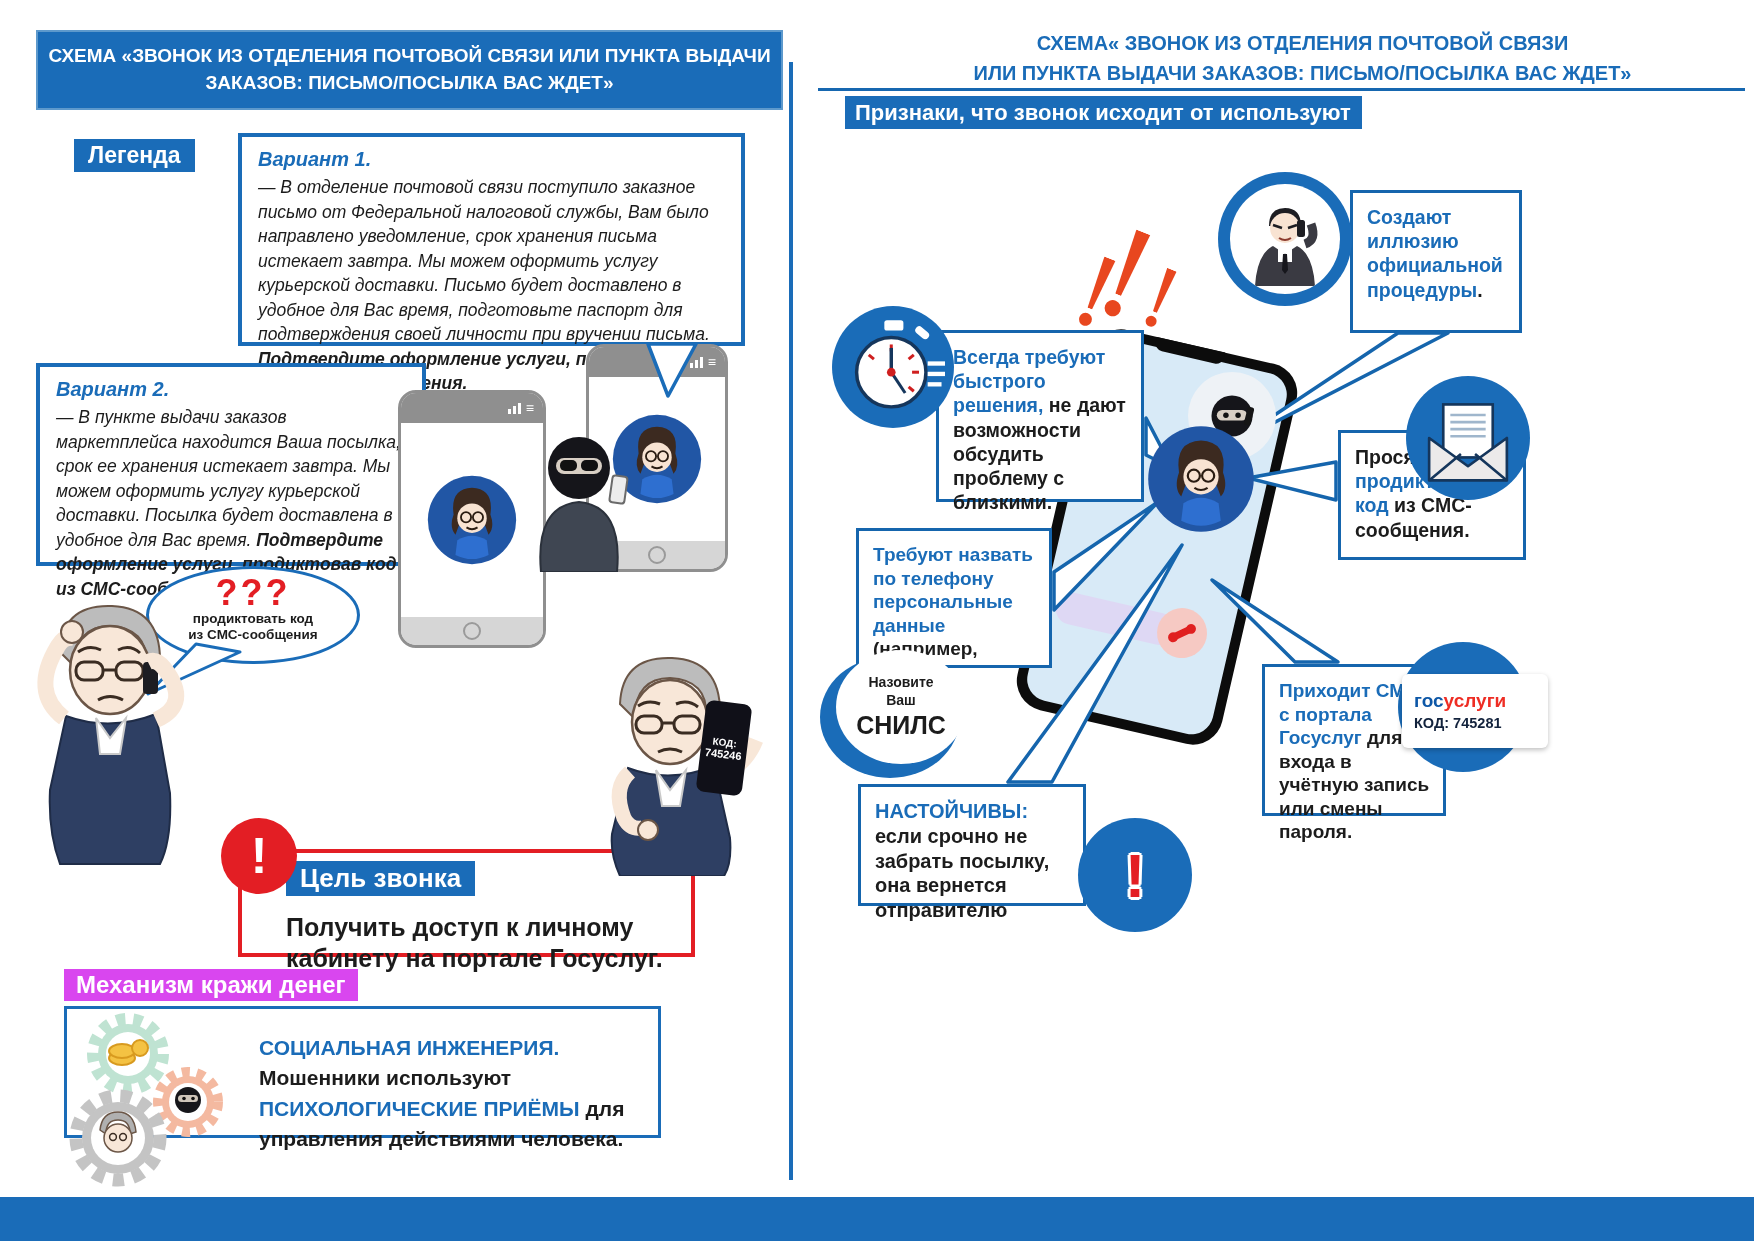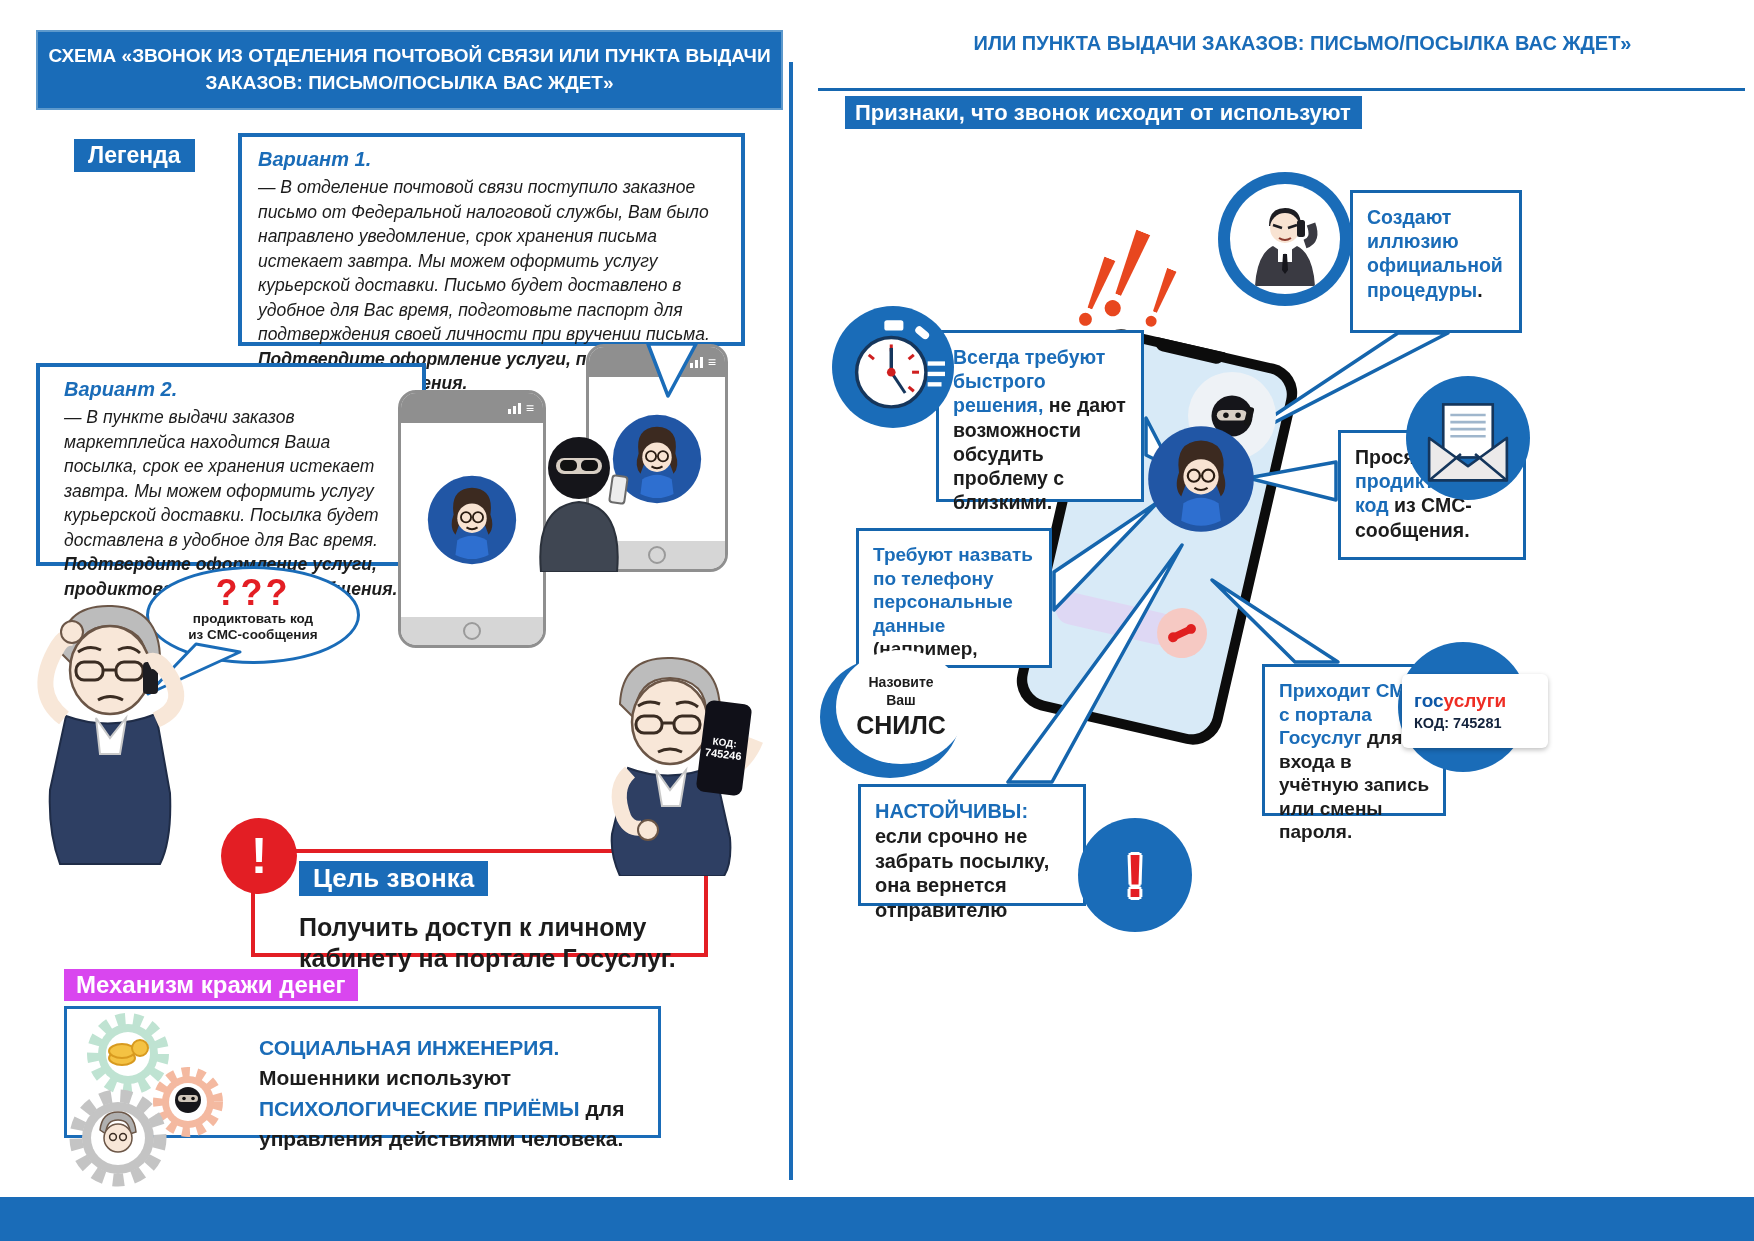"СХЕМА« ЗВОНОК ИЗ ОТДЕЛЕНИЯ ПОЧТОВОЙ" div { html: none -> <div>СХЕМА« ЗВОНОК ИЗ ОТДЕЛЕНИЯ ПОЧТОВОЙ СВЯЗИ</div> }
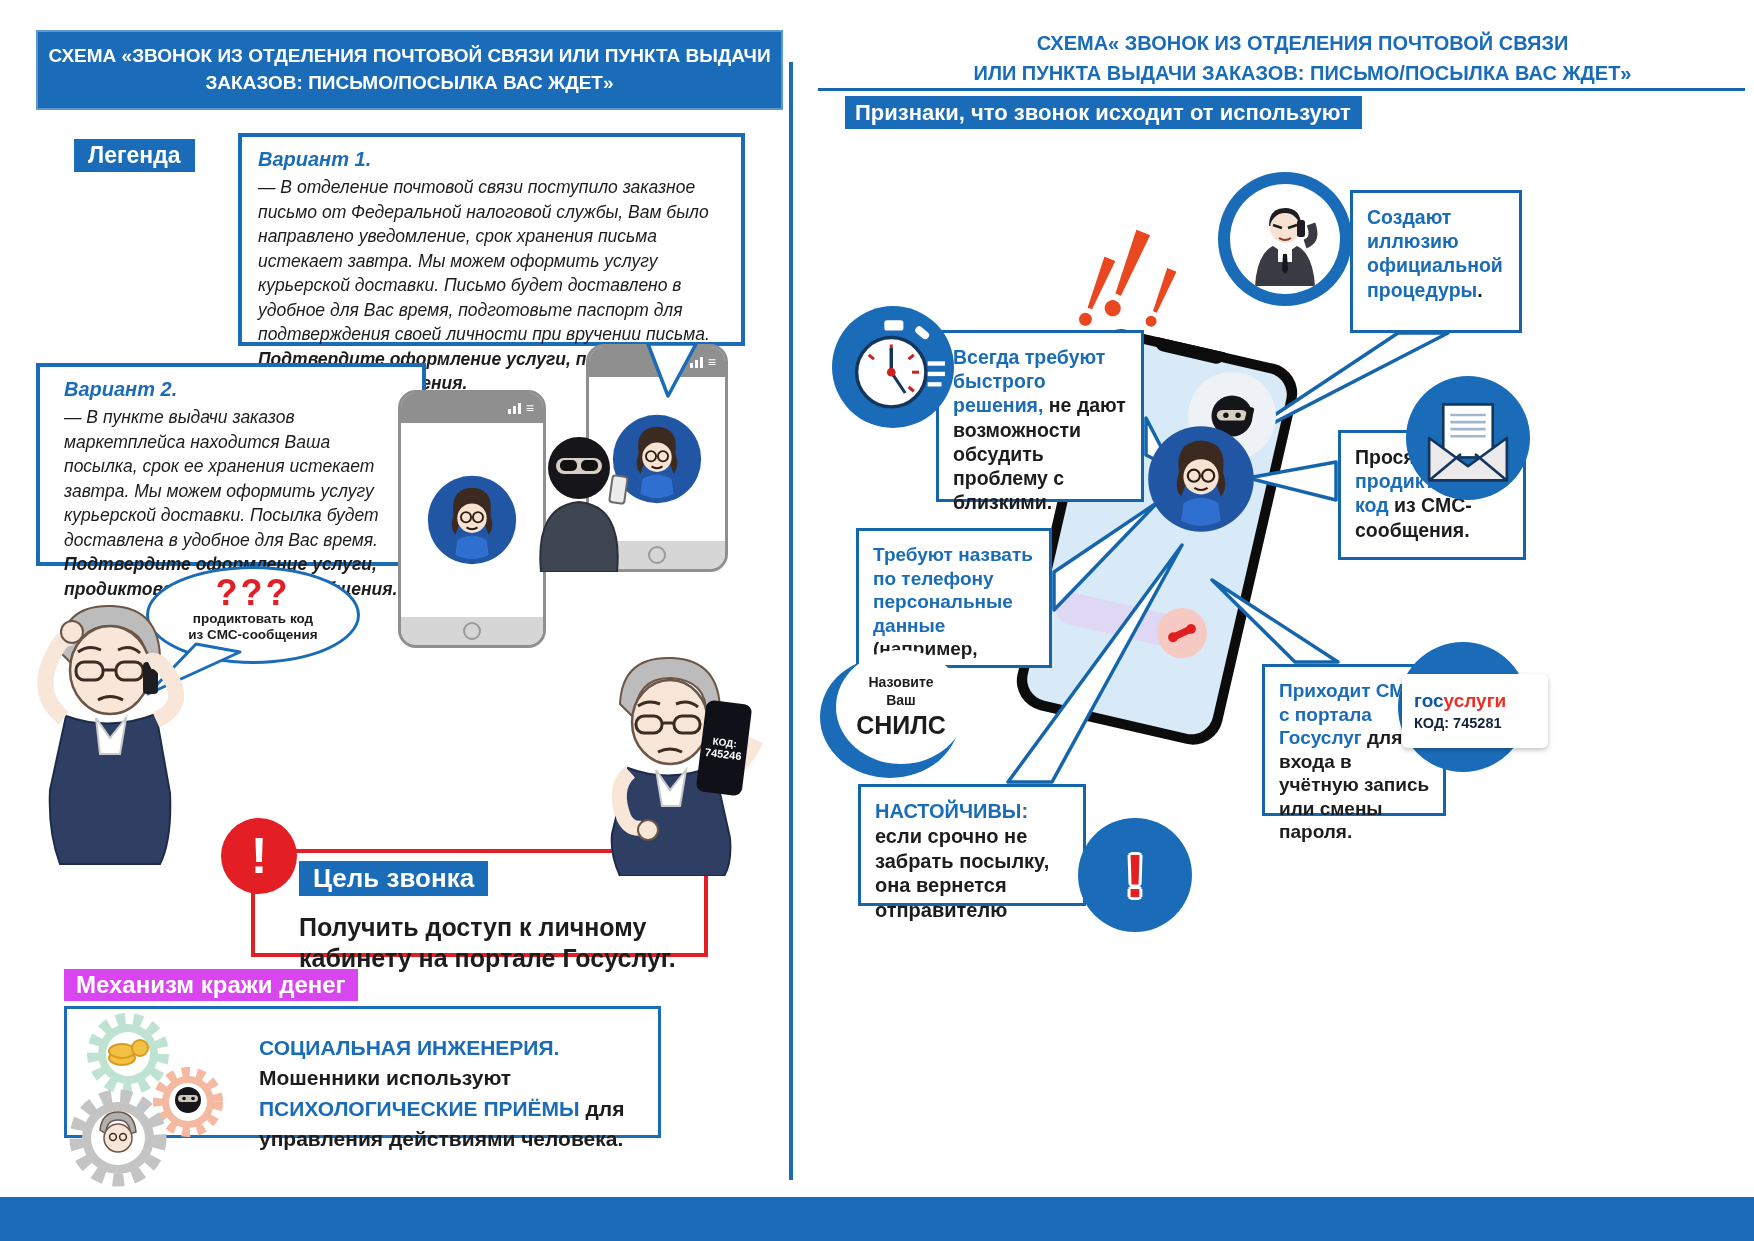"Вариант 2." .v2 { padding-left: 24px -> none }
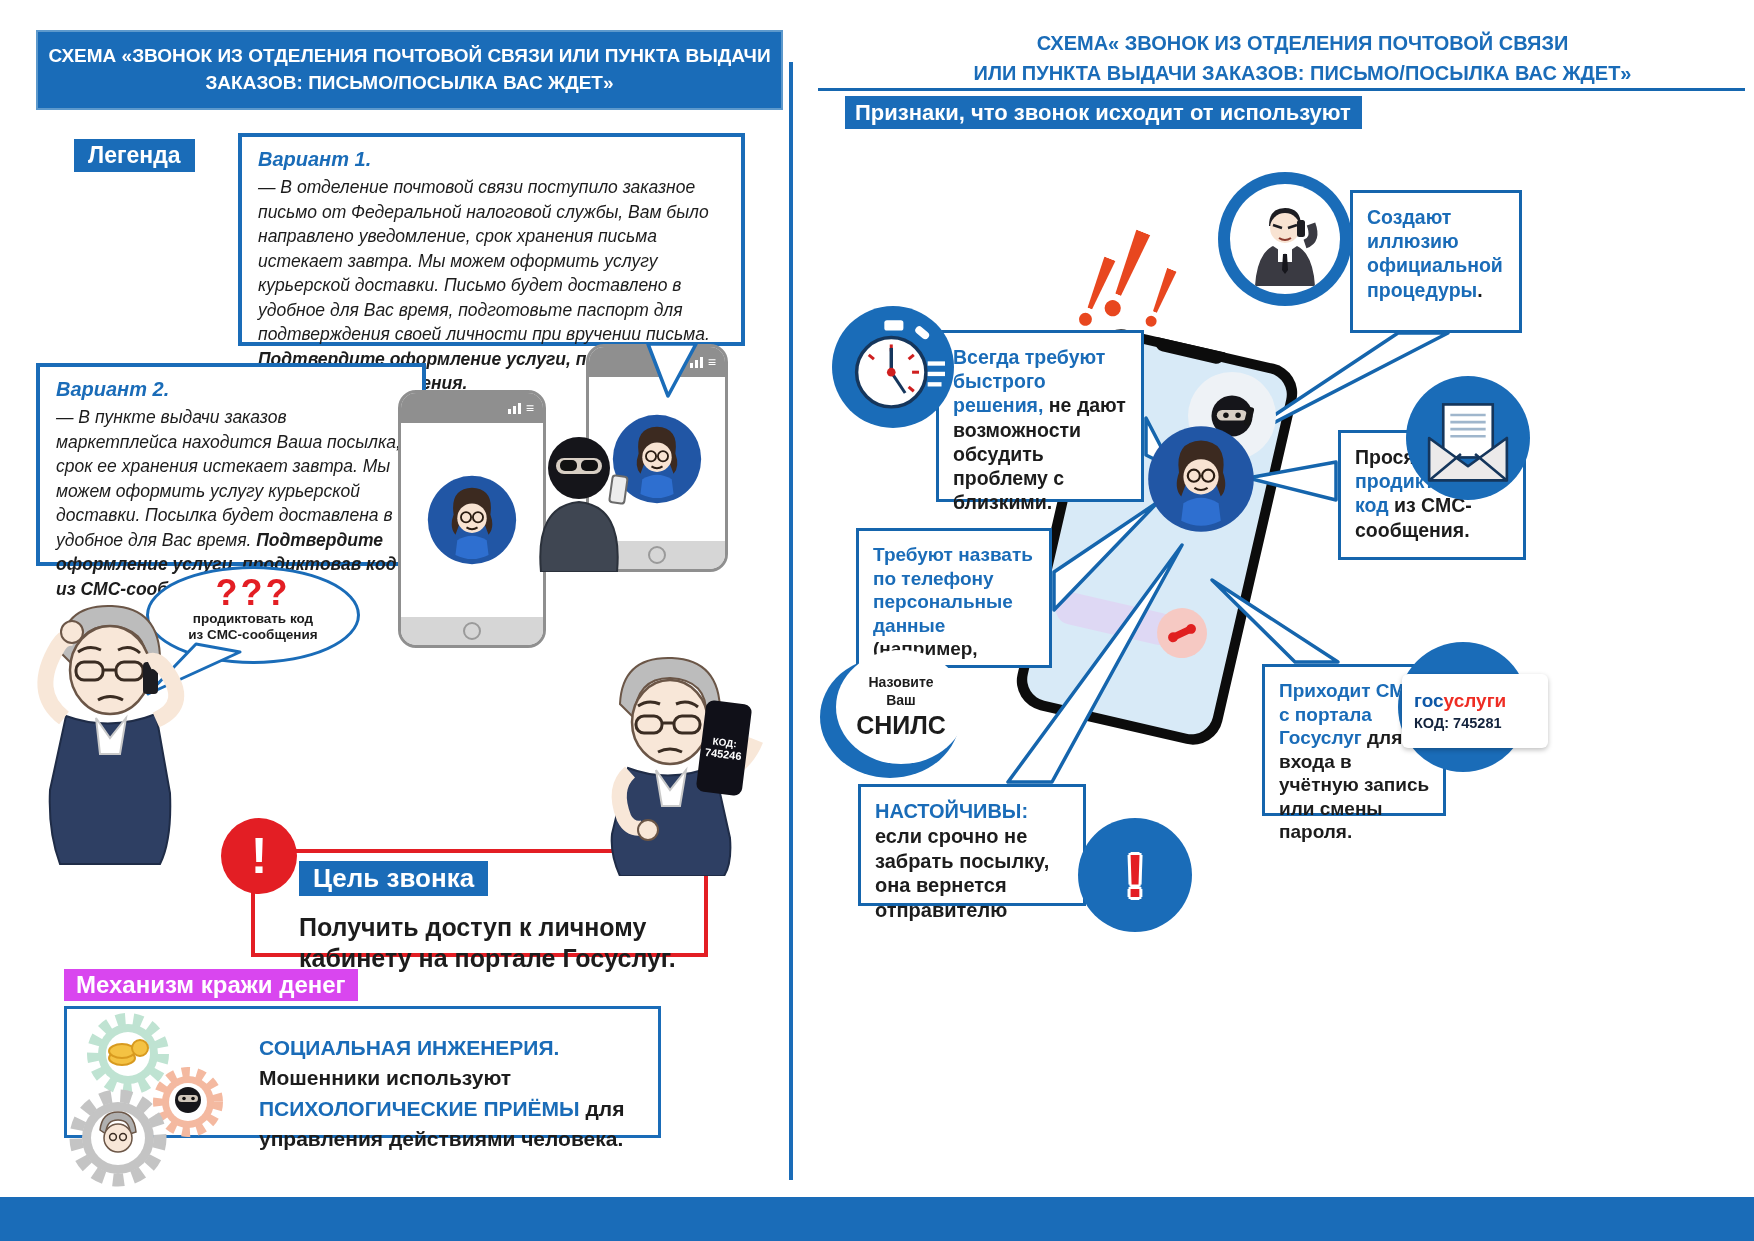"Цель звонка" .goal-box { left: 251px -> 238px }
